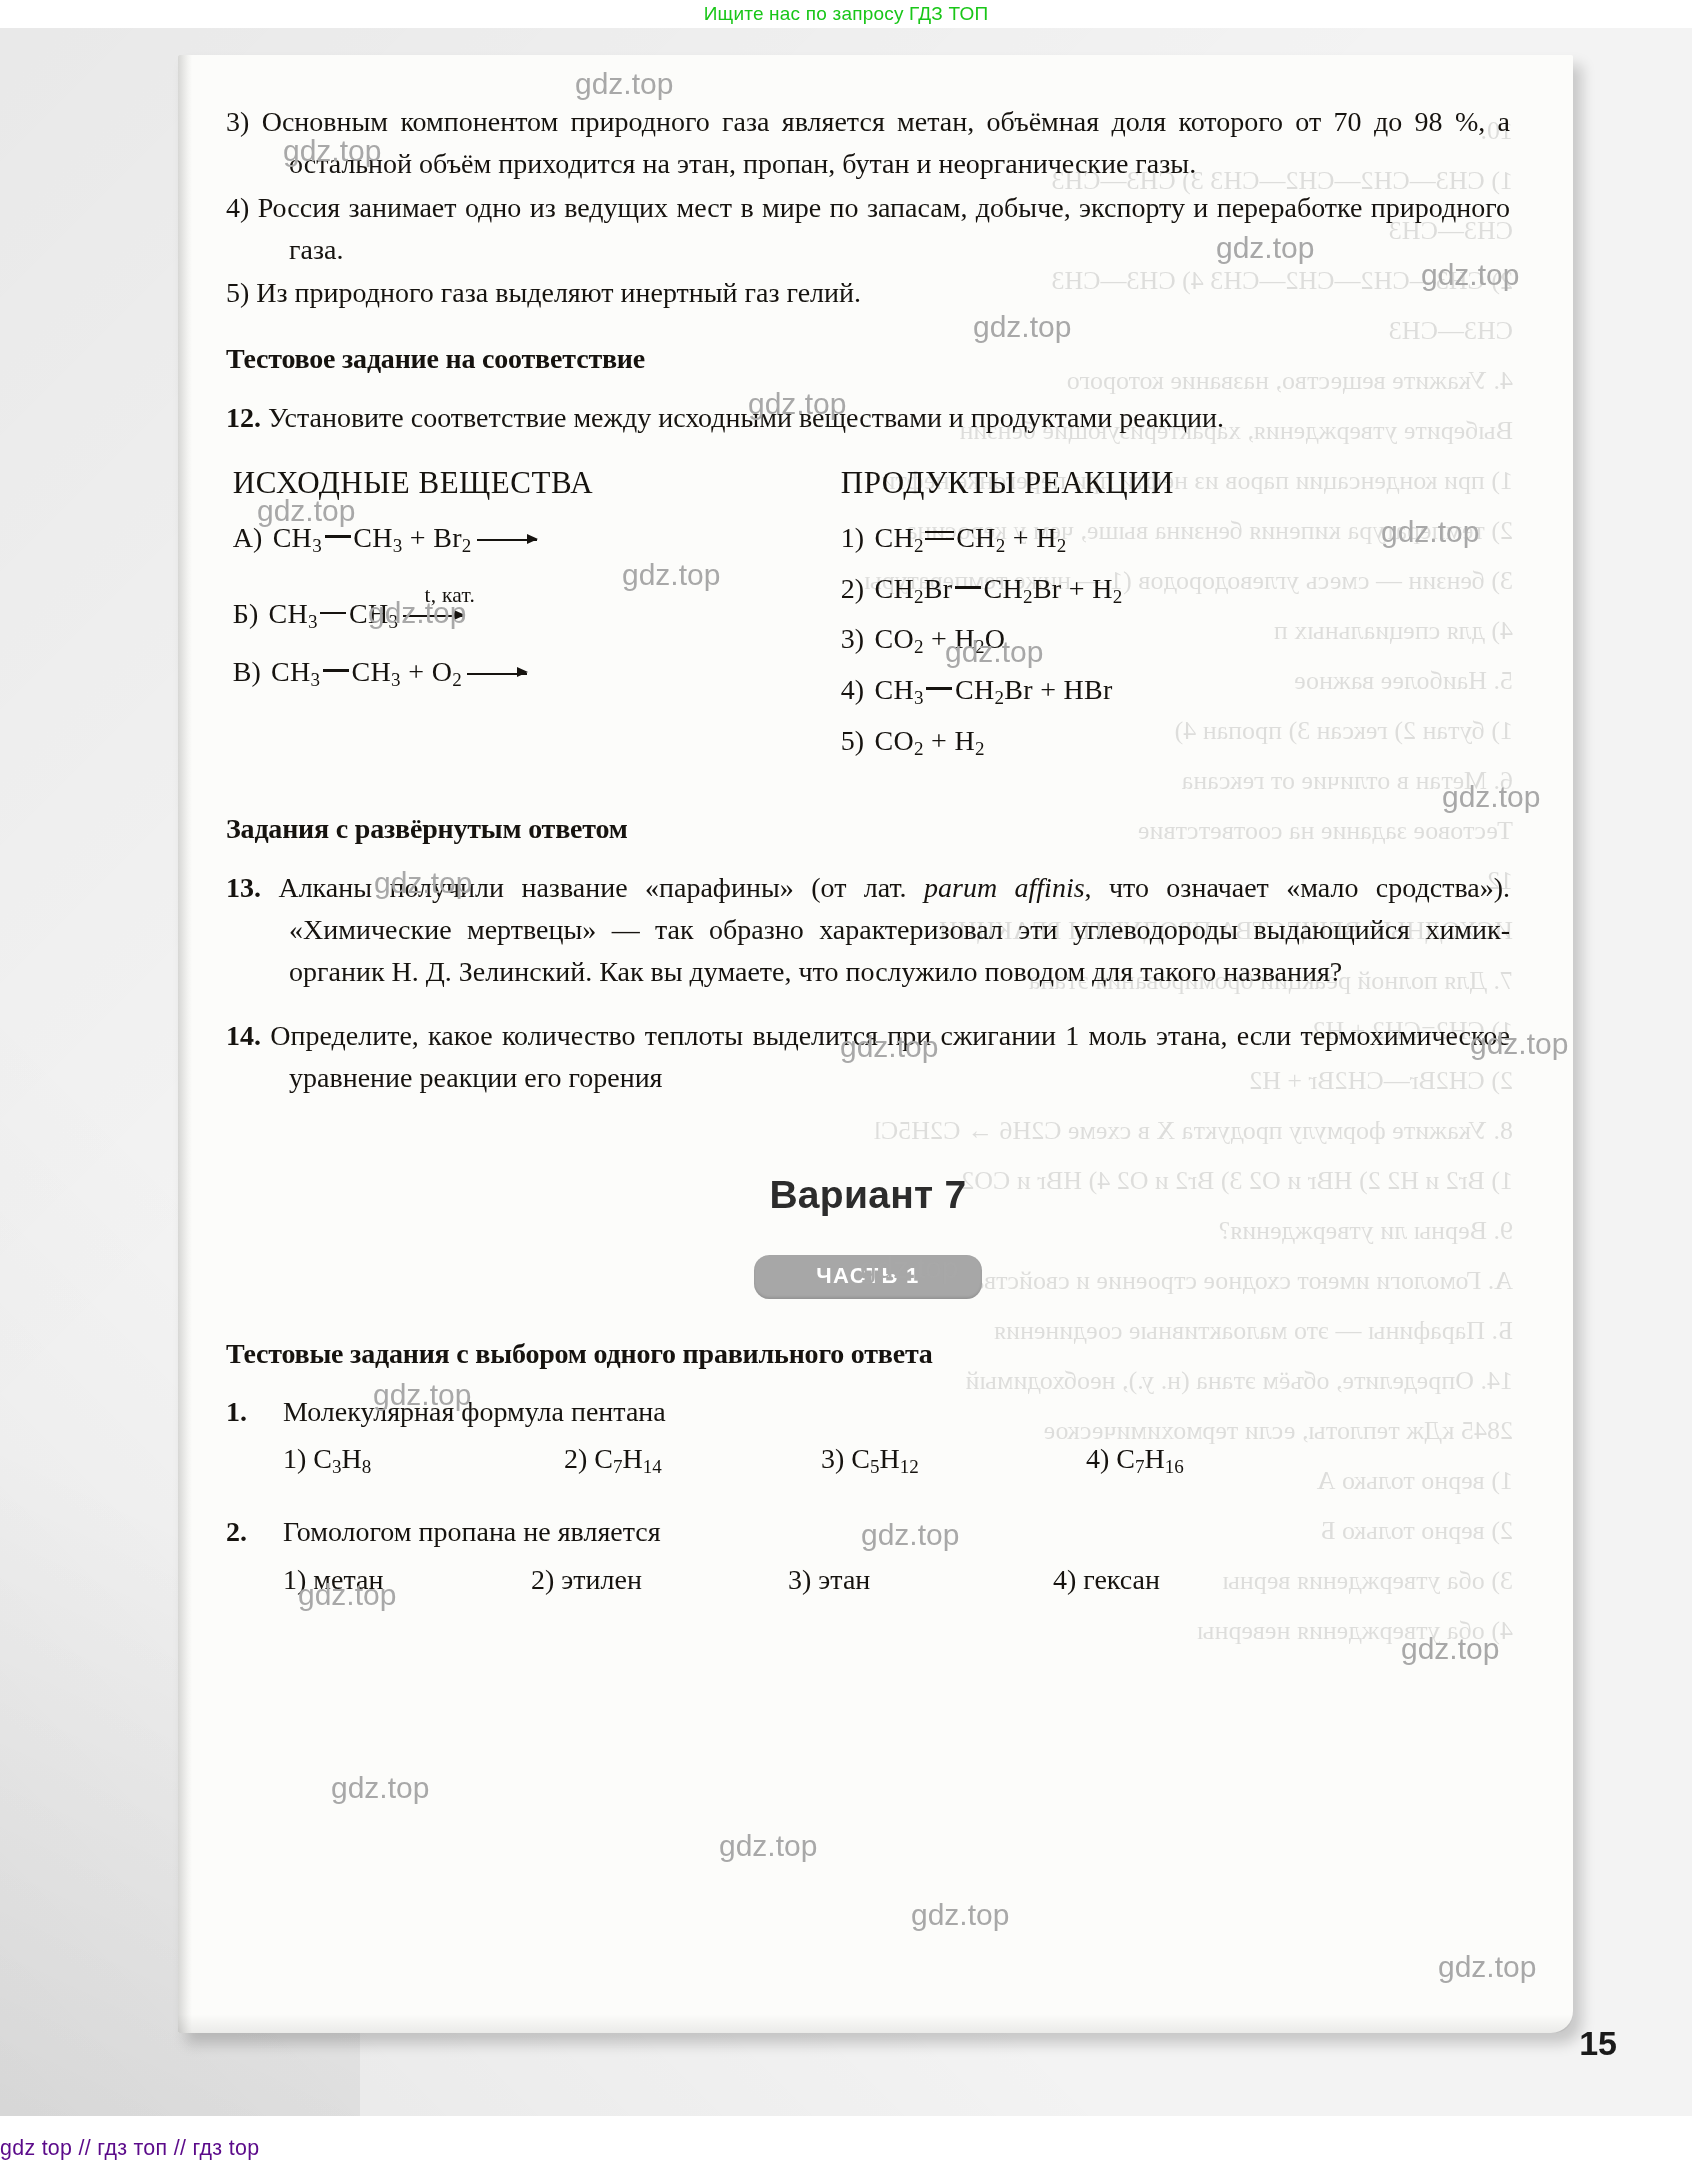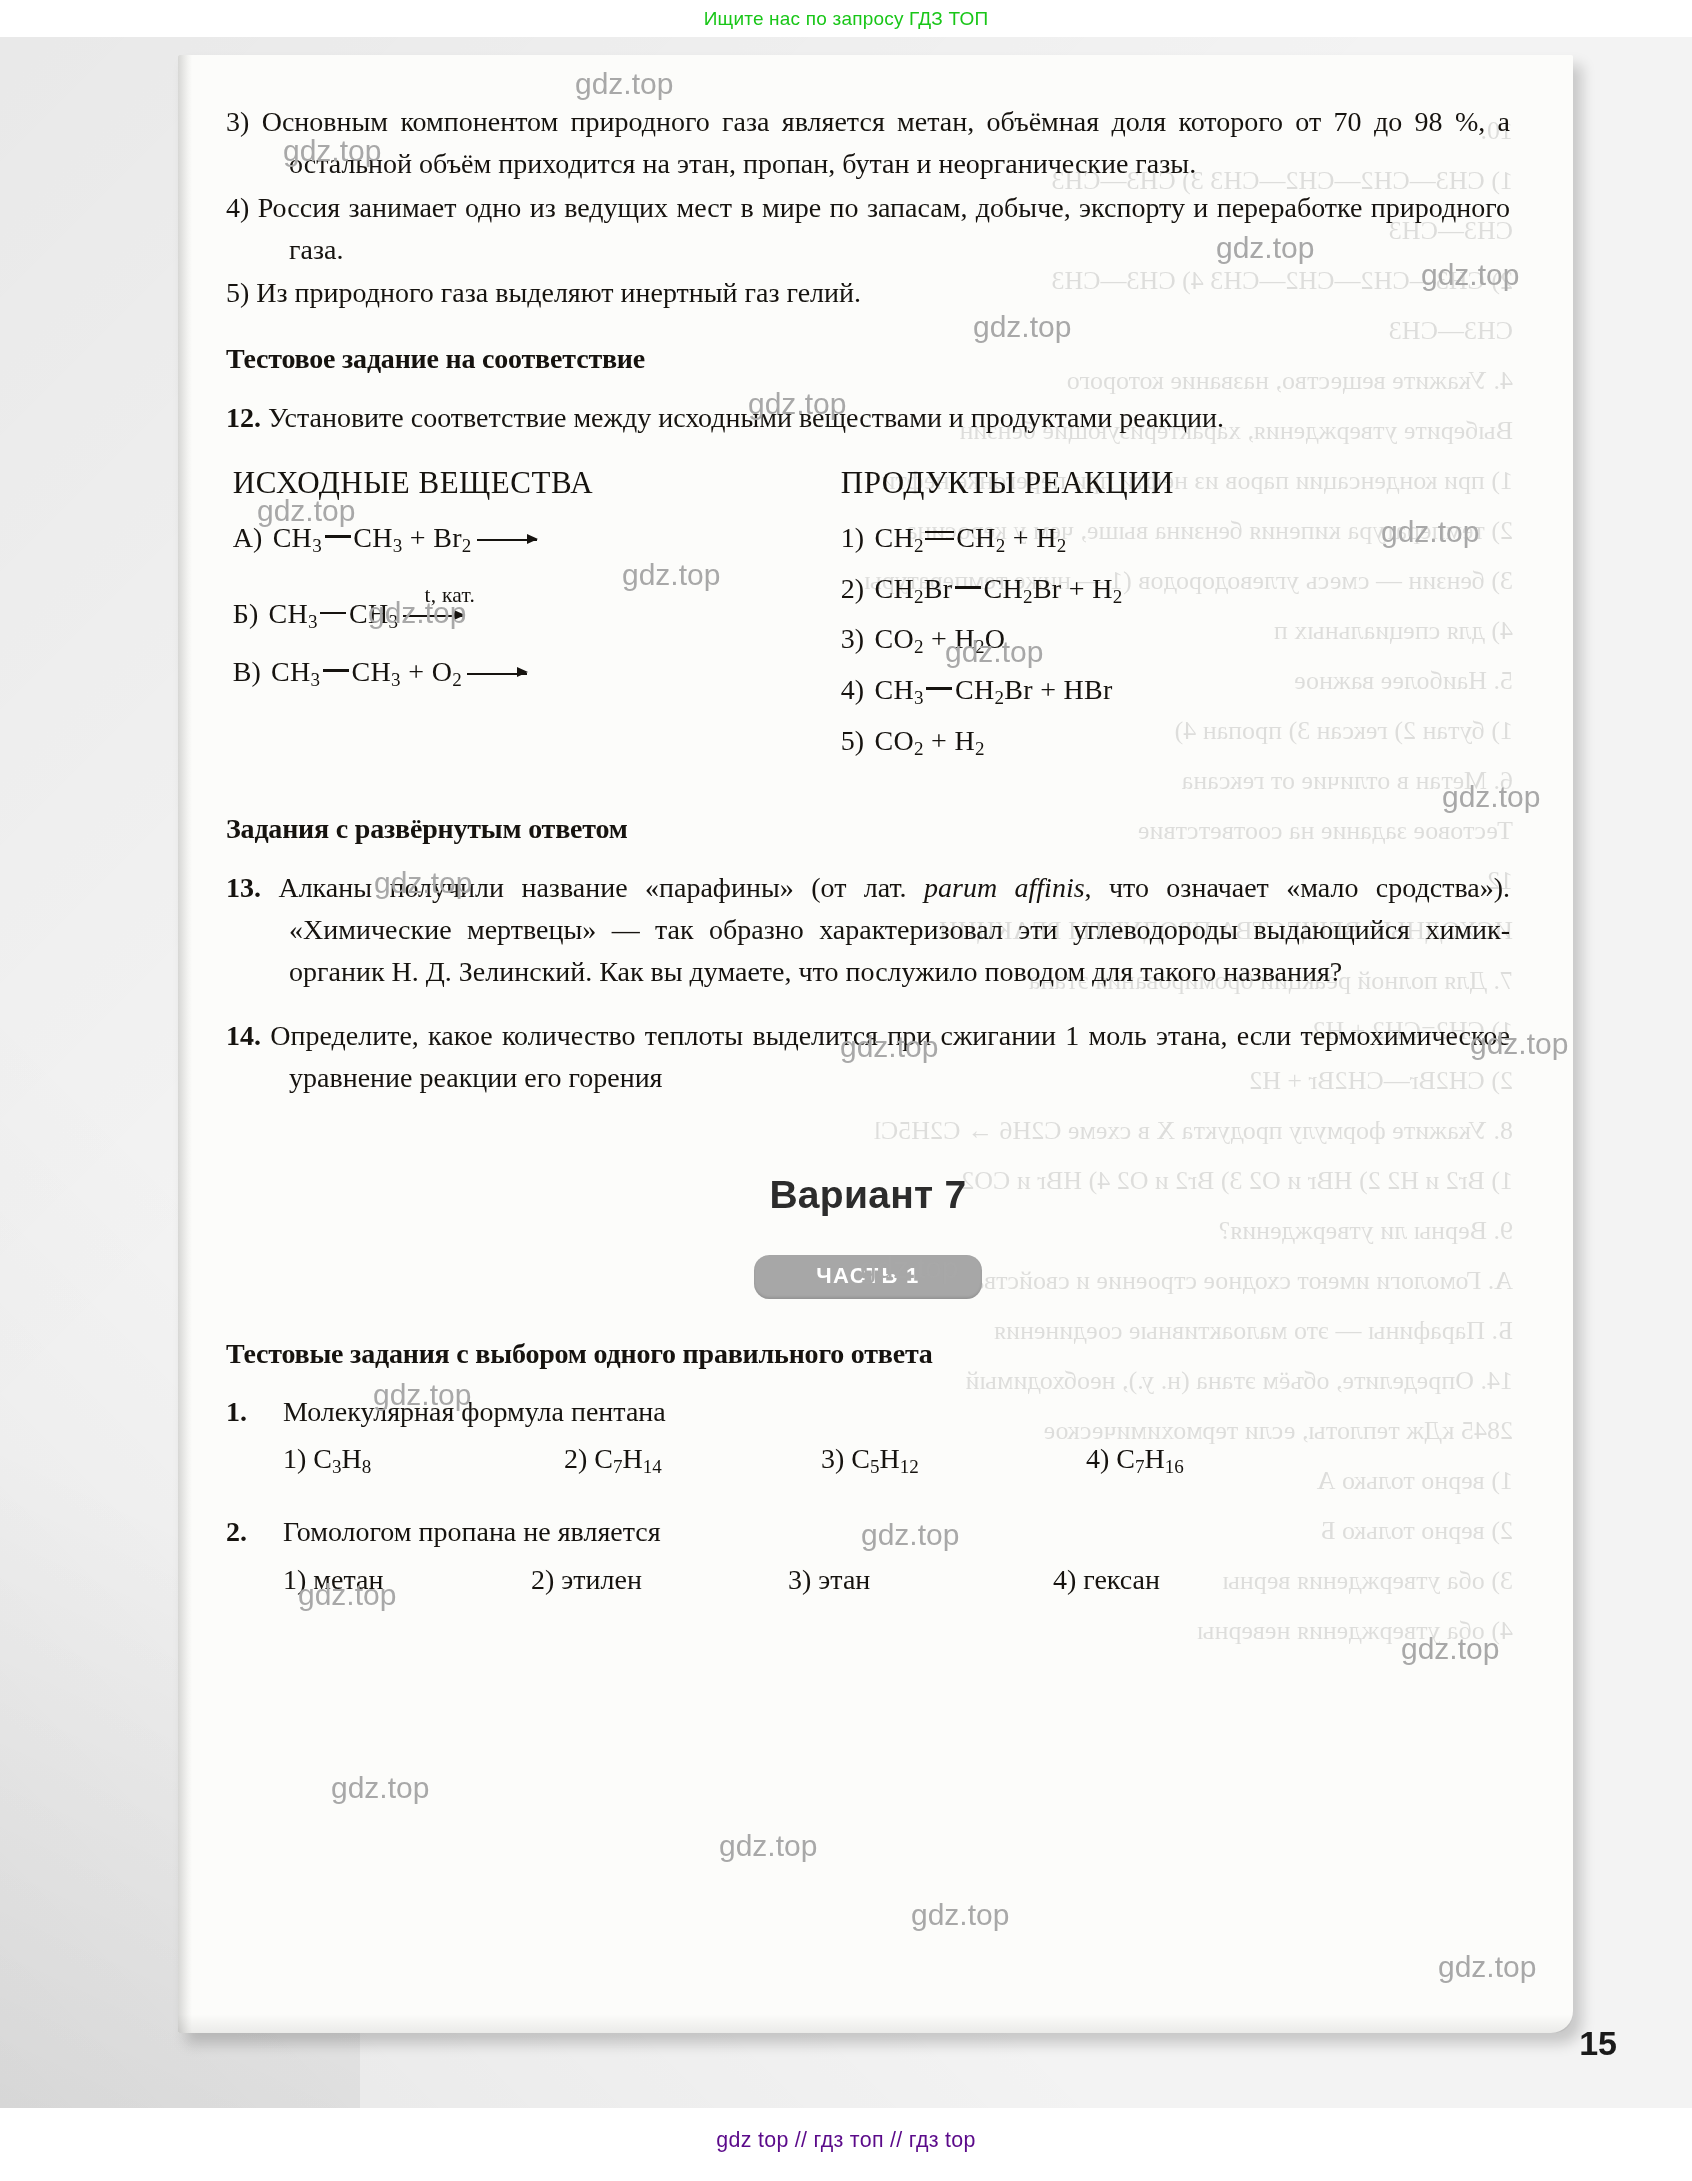"Ищите нас по запросу ГДЗ" .top-banner { height: 37px -> 28px }
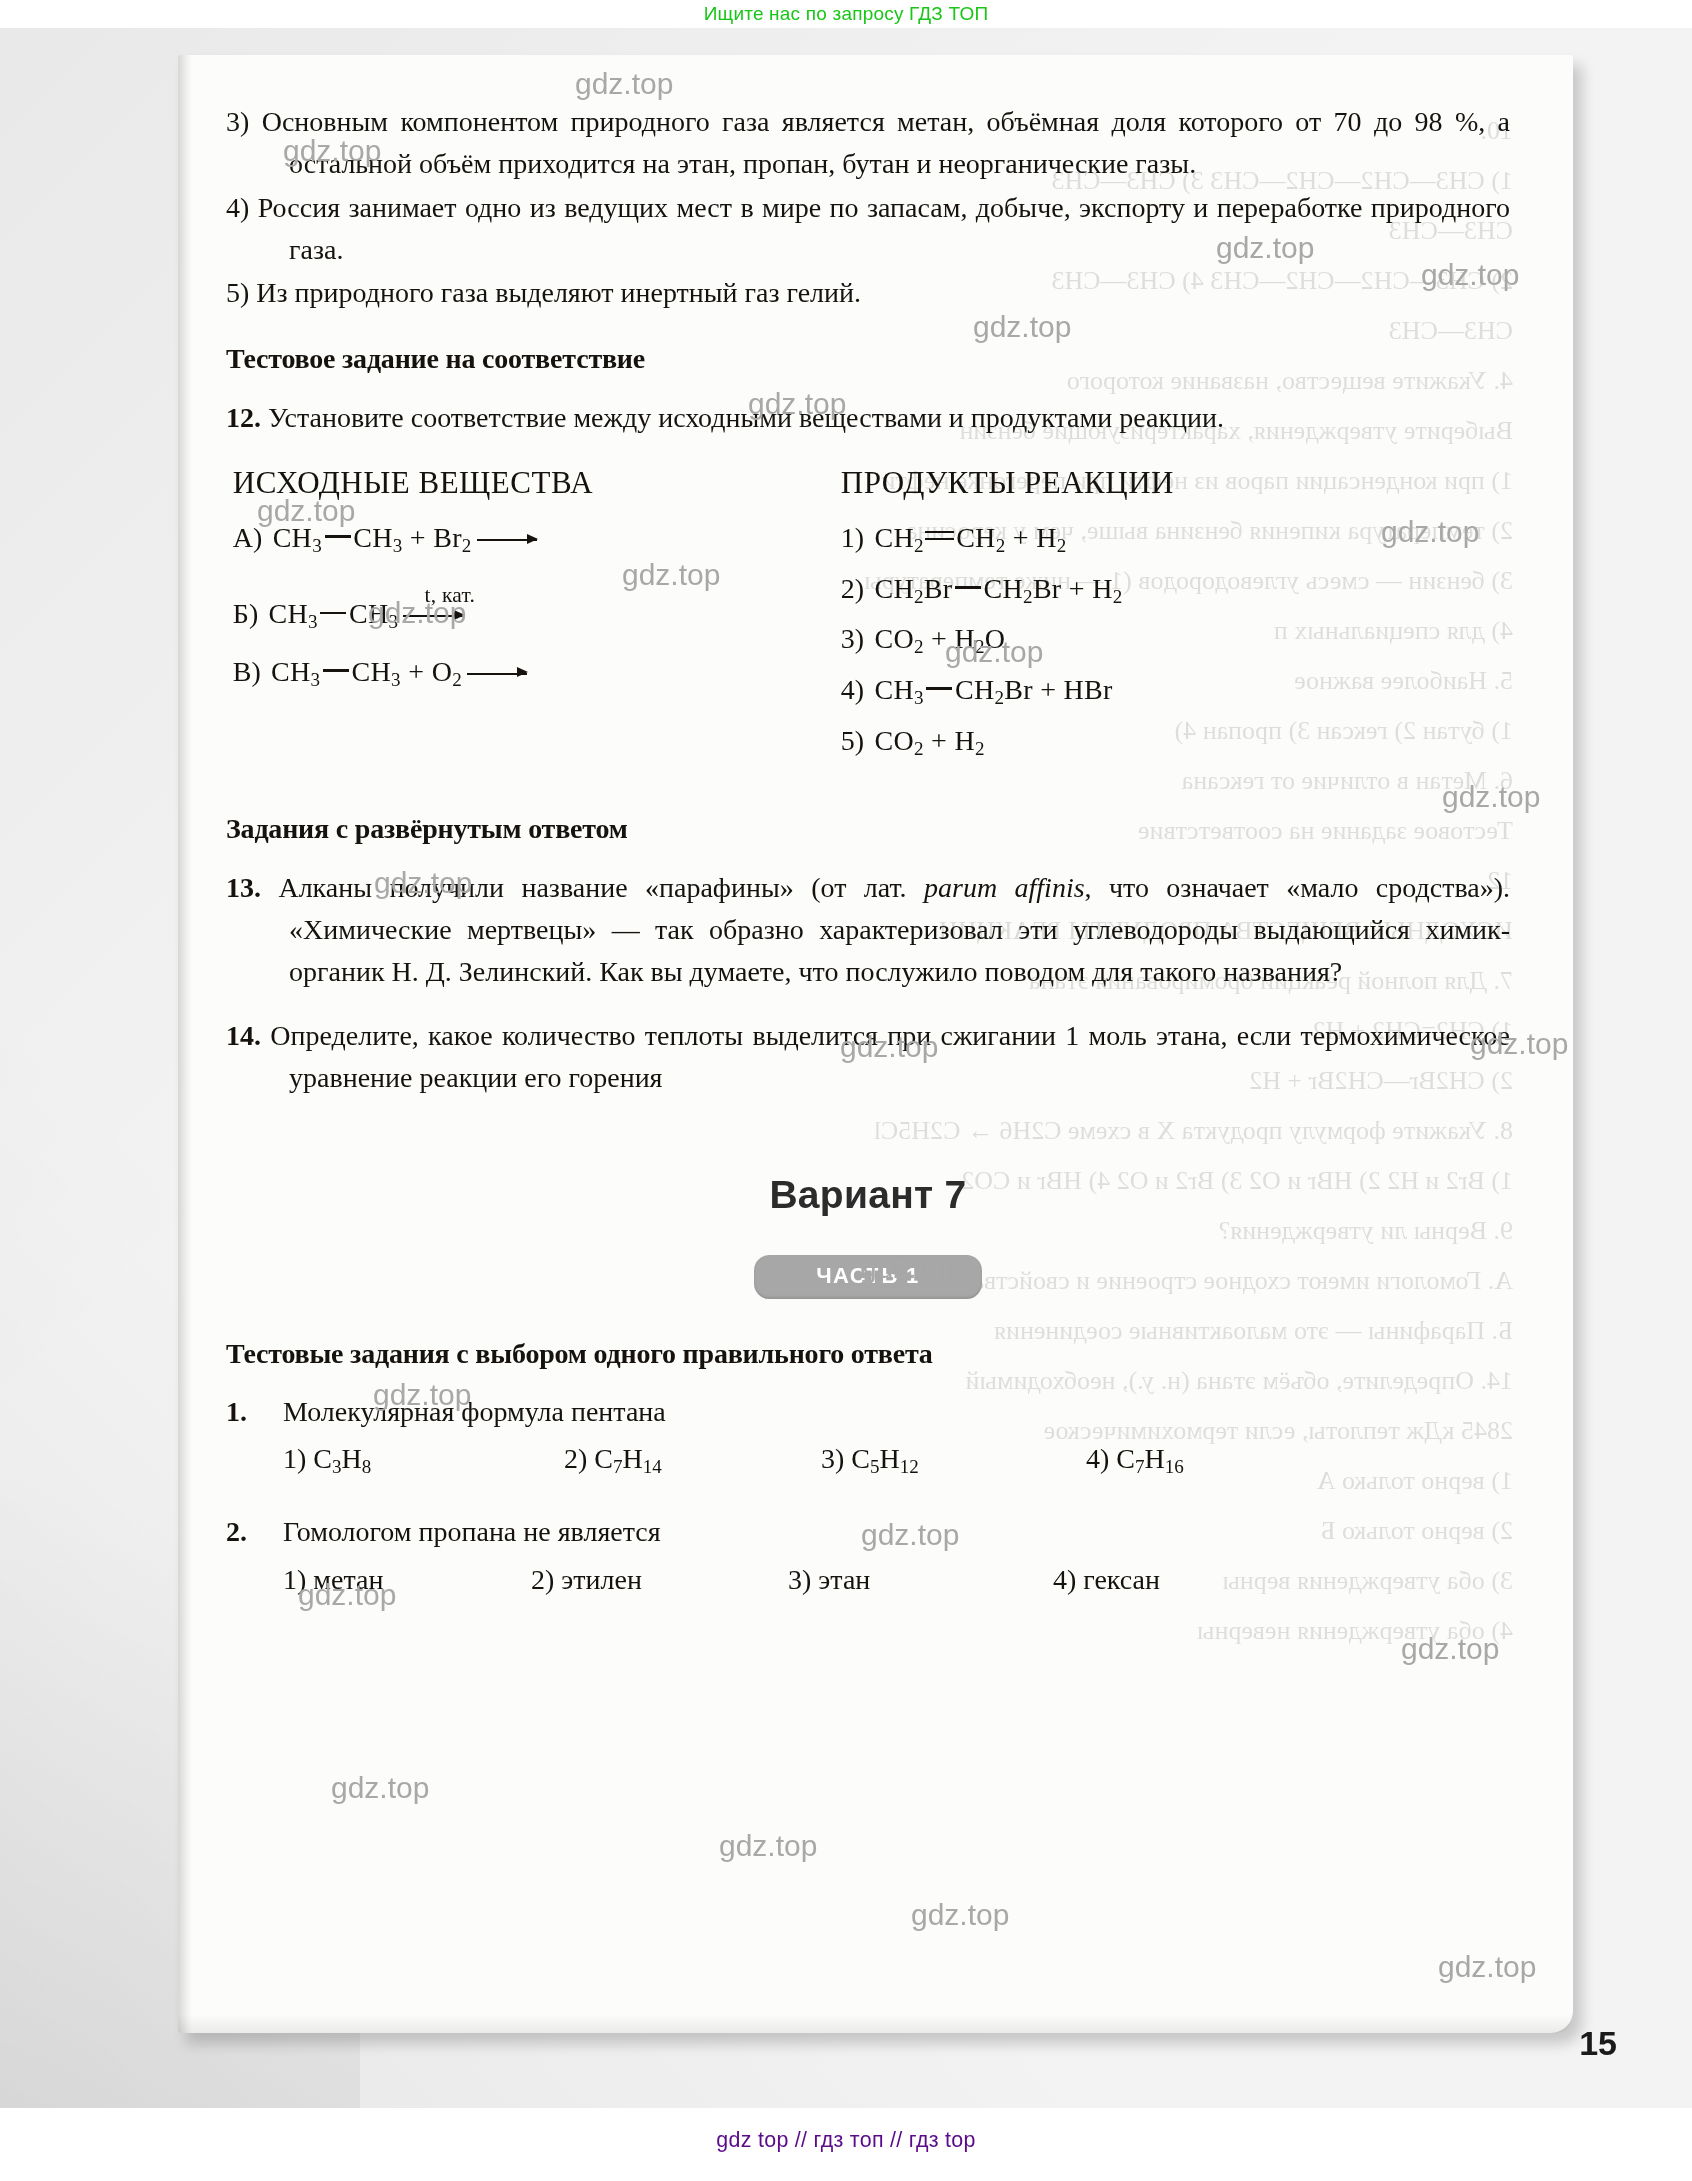"gdz top // гдз топ" .footer { bottom: 8px -> 0; justify-content: center -> flex-start }
